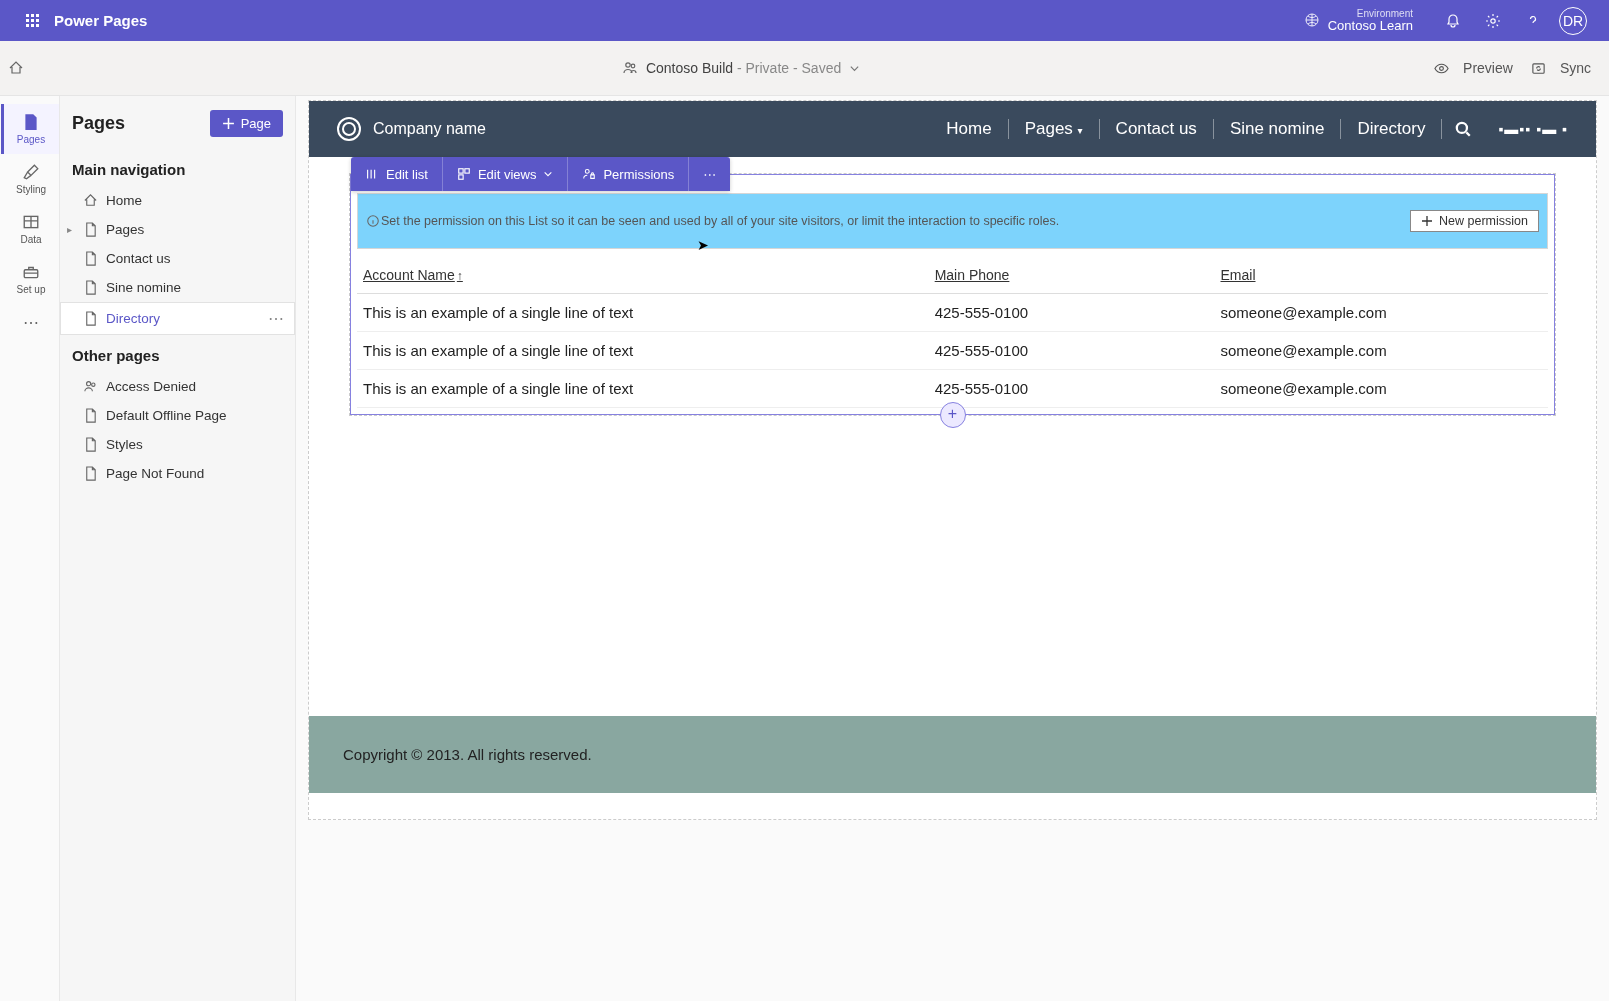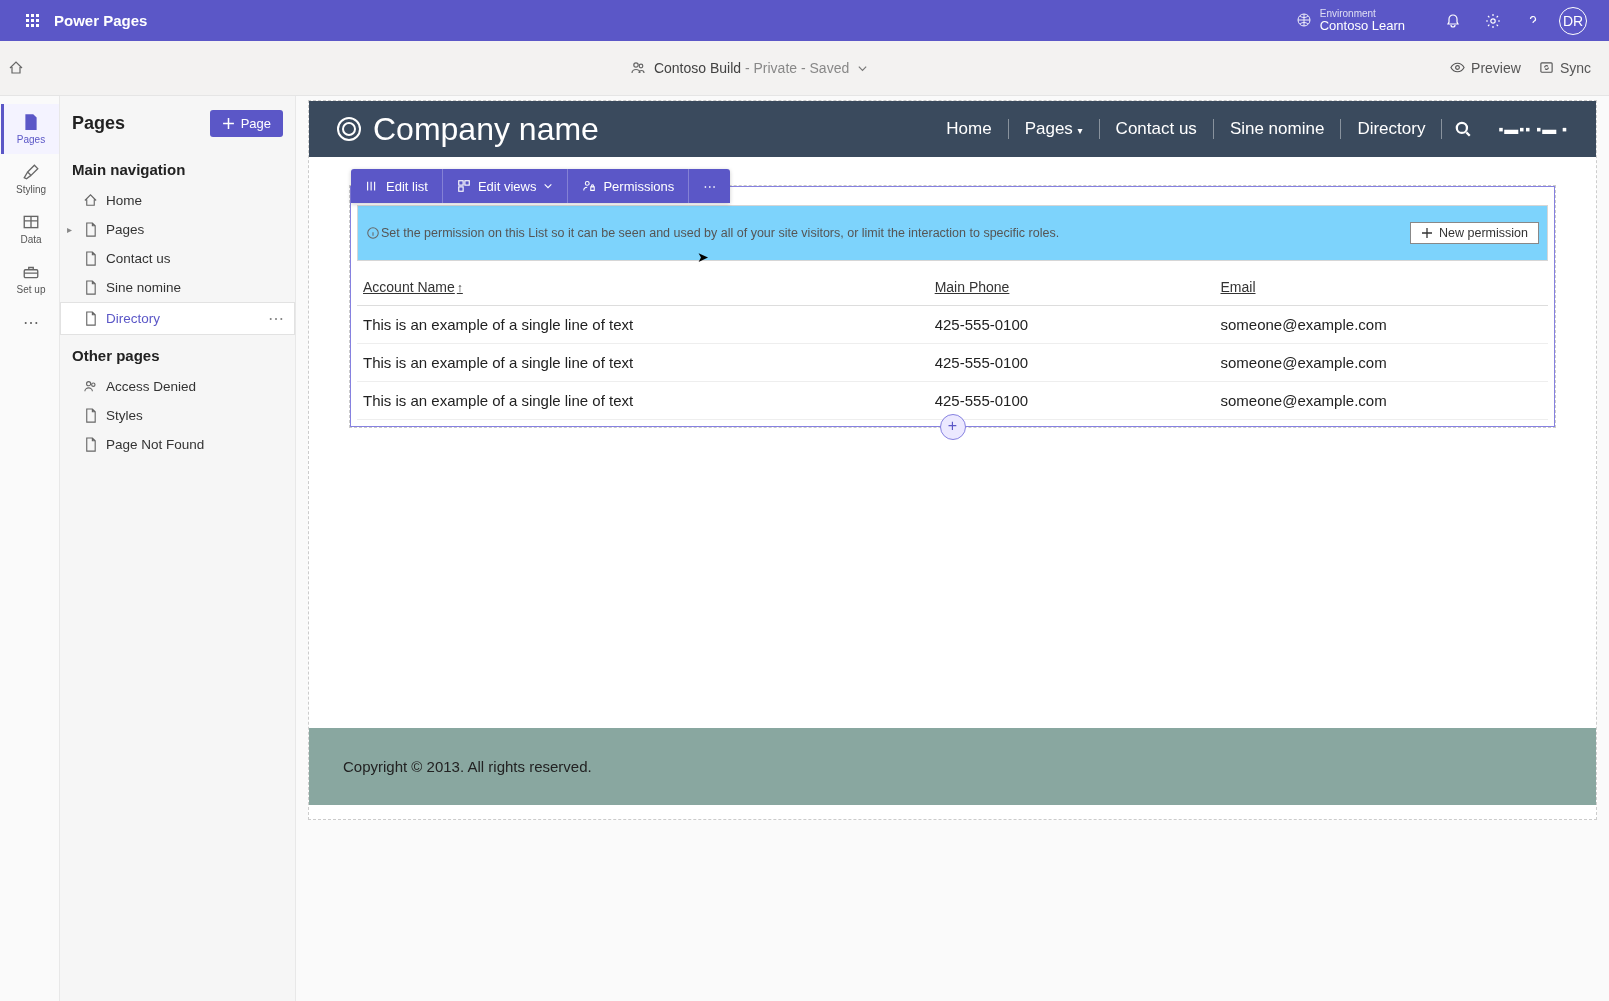"Environment" .env { margin-right: 28px -> 20px; text-align: none -> right }
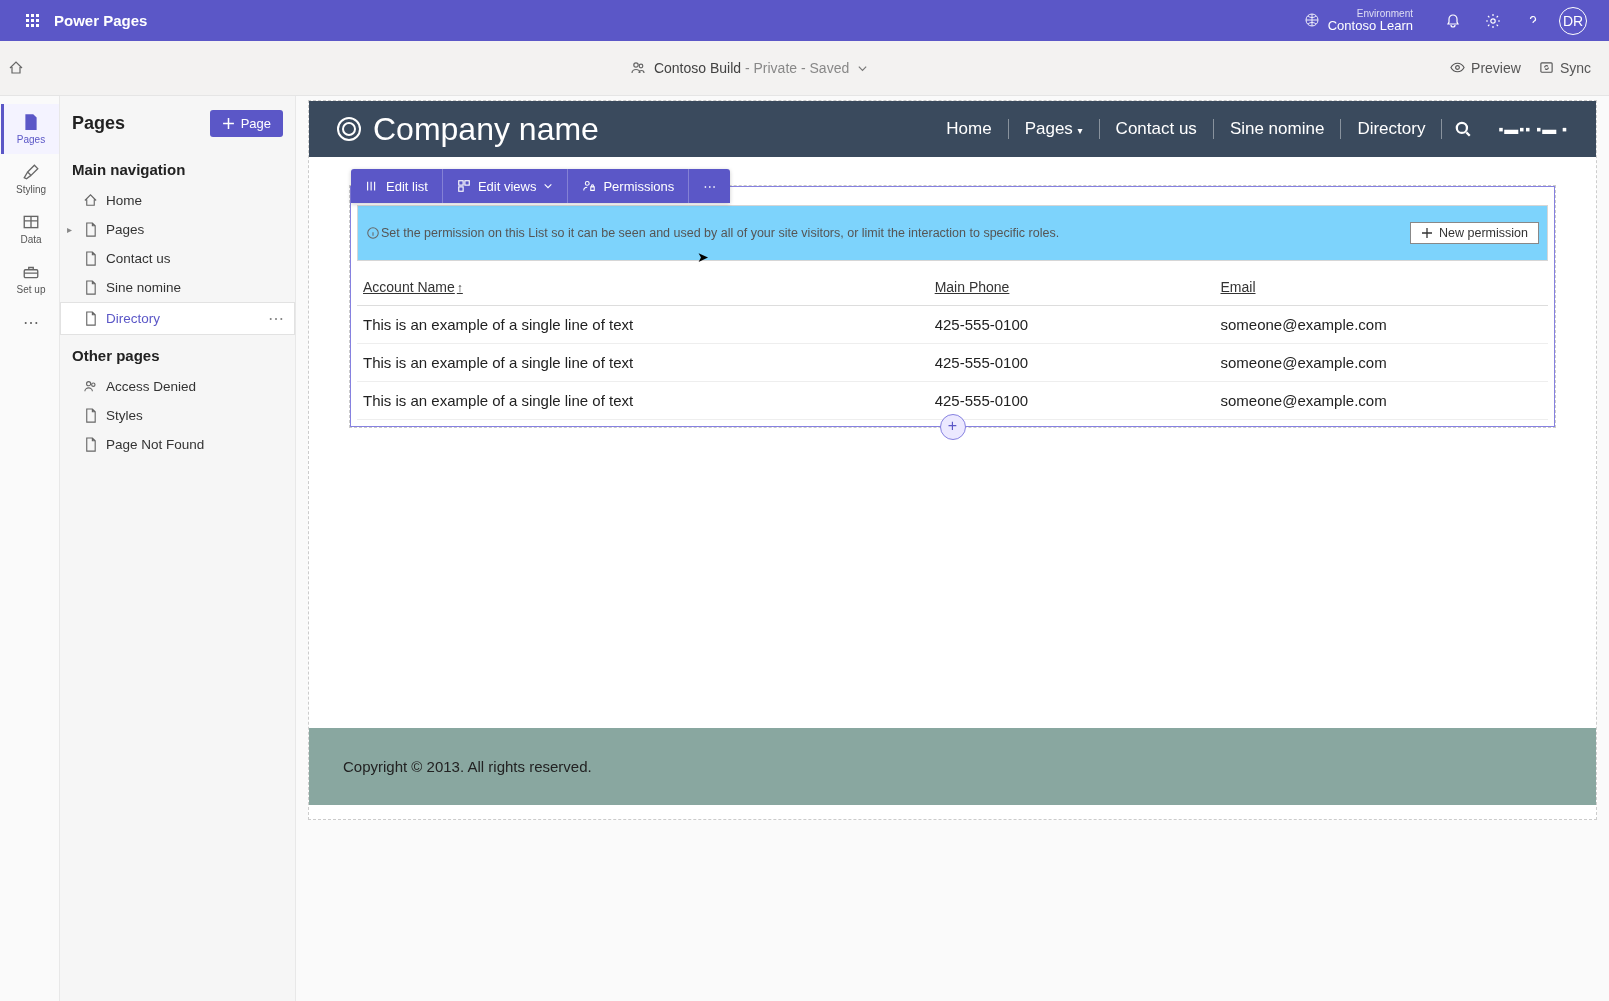"Preview" .ctxbar .right .action { align-items: flex-start -> center; gap: 6px -> 14px }
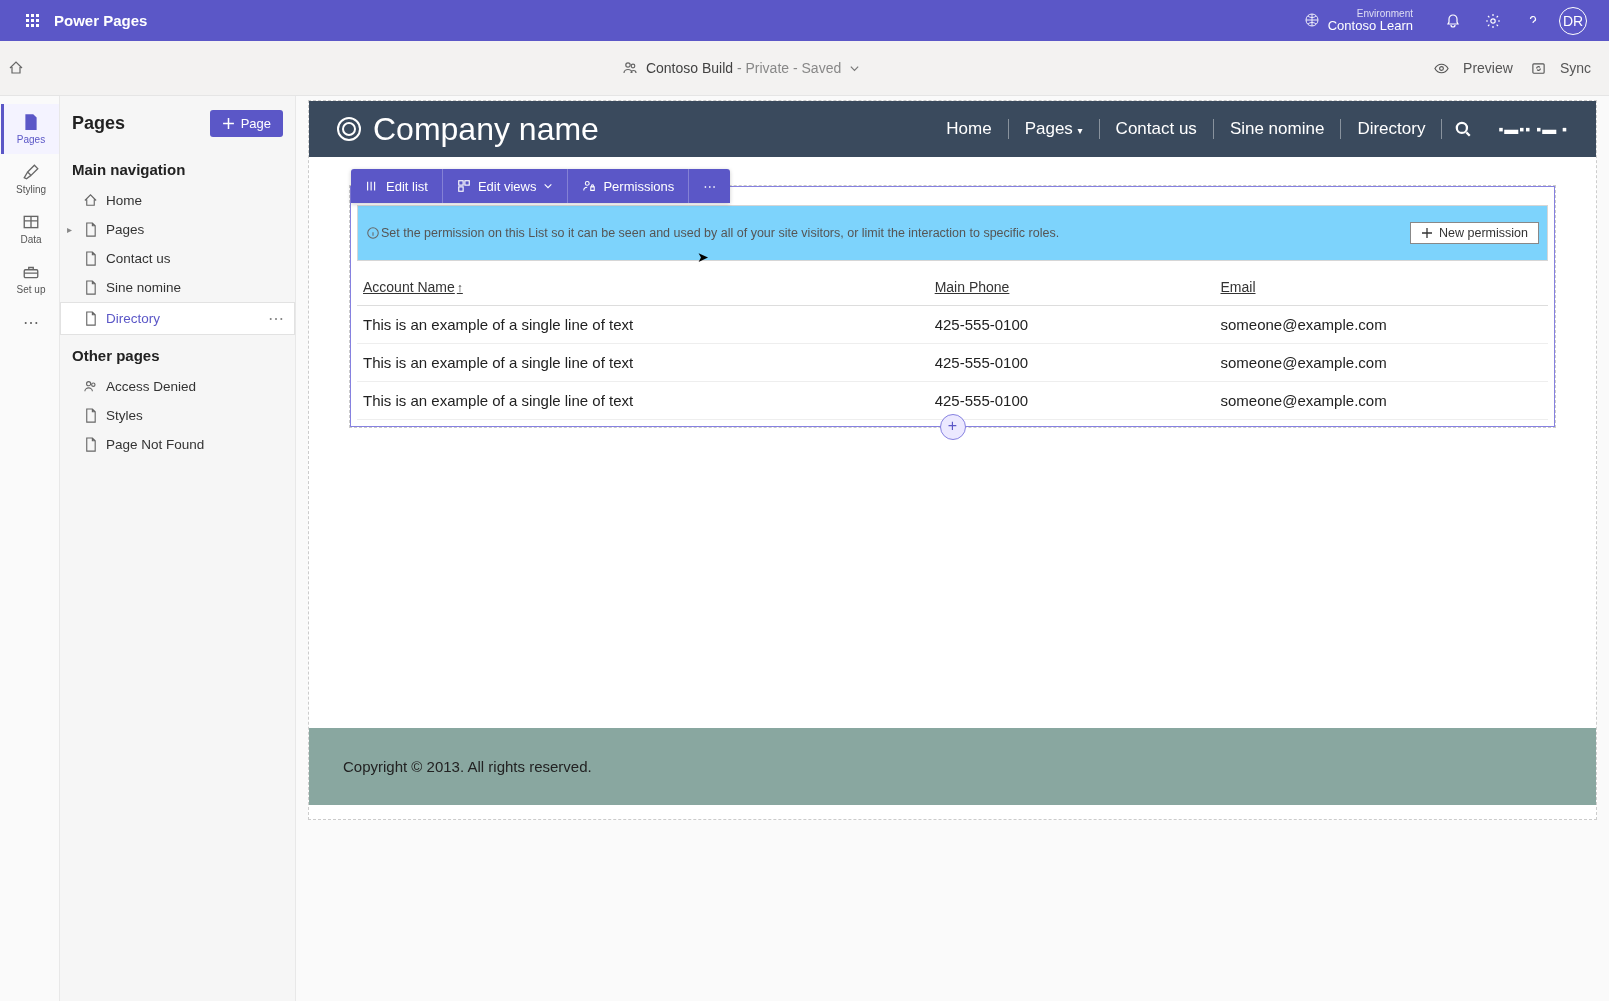"Company name" .site-title { font-size: 32px -> 16px }
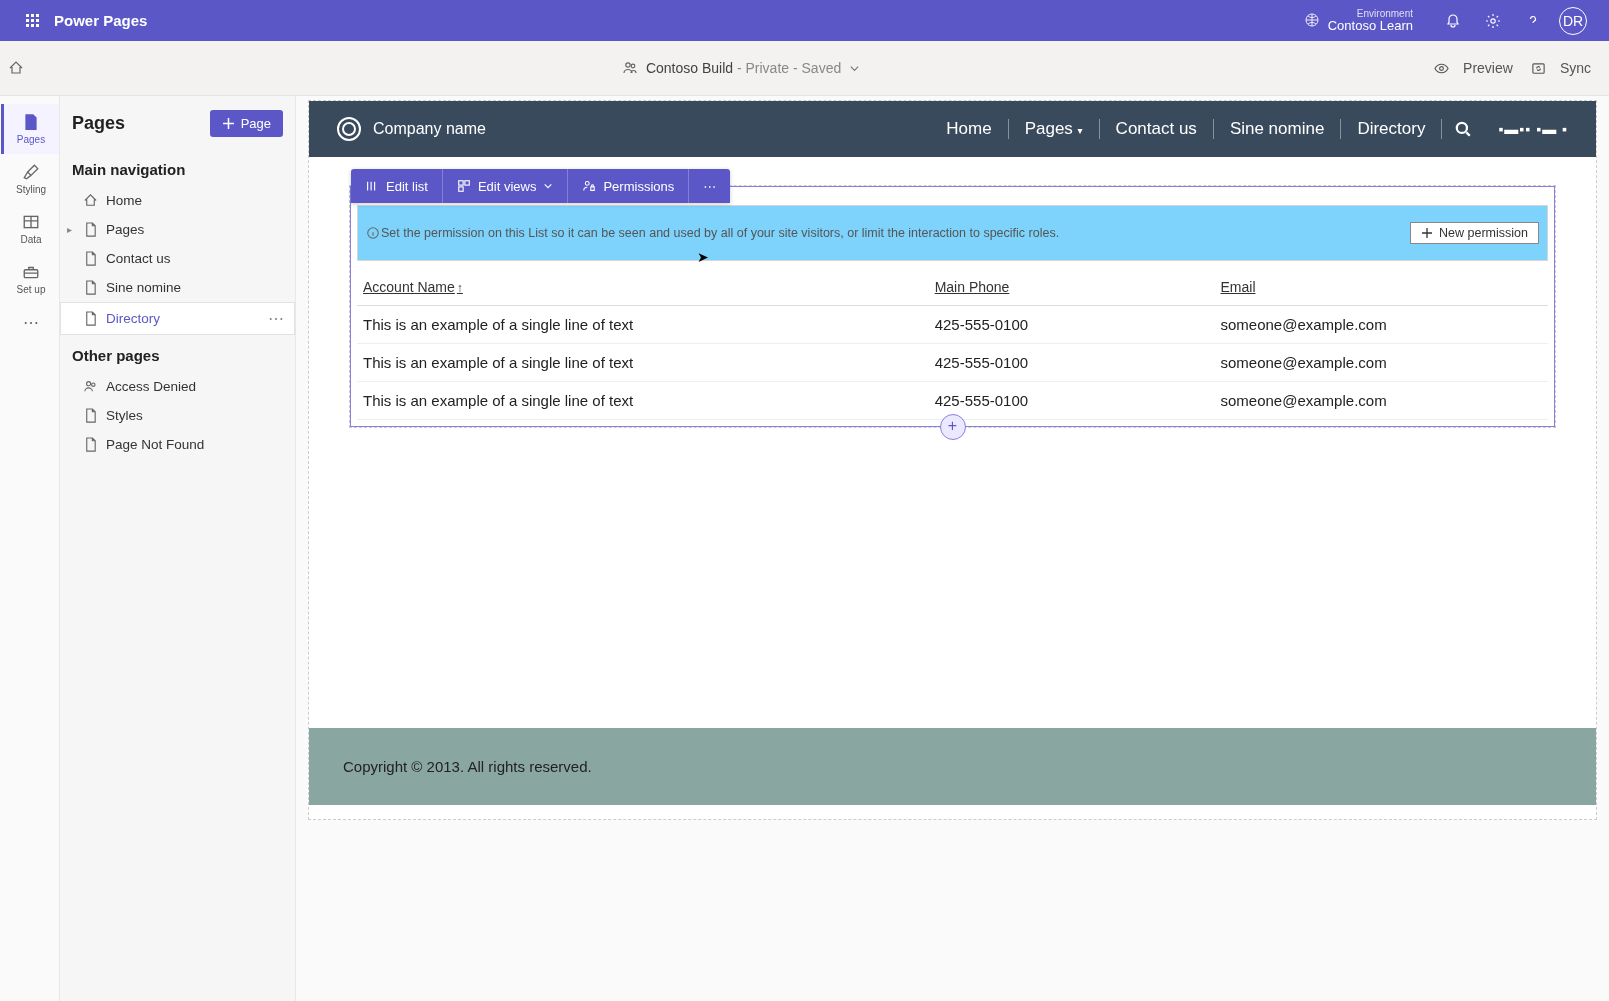"Edit list" .component-zone { margin: 28px 40px -> 16px 40px }
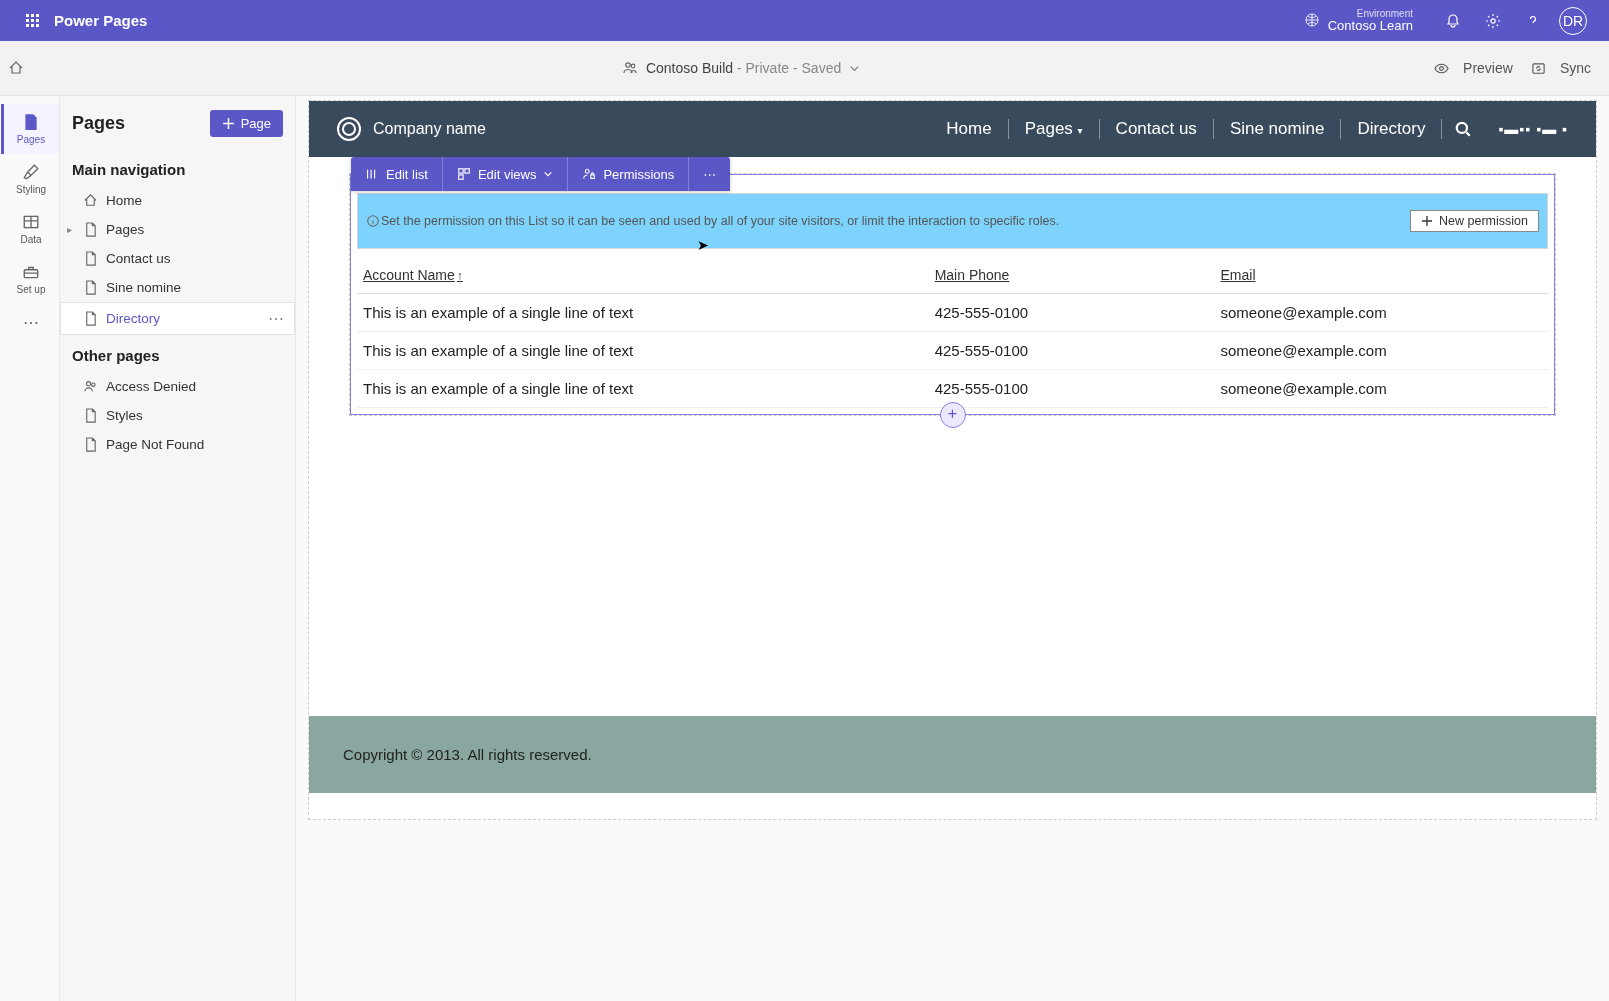"Default Offline Page" div.tree-item { html: none -> <div> <span> <svg> <path></path> </svg> </span> <span>Default Offline Page</span> </div> }
